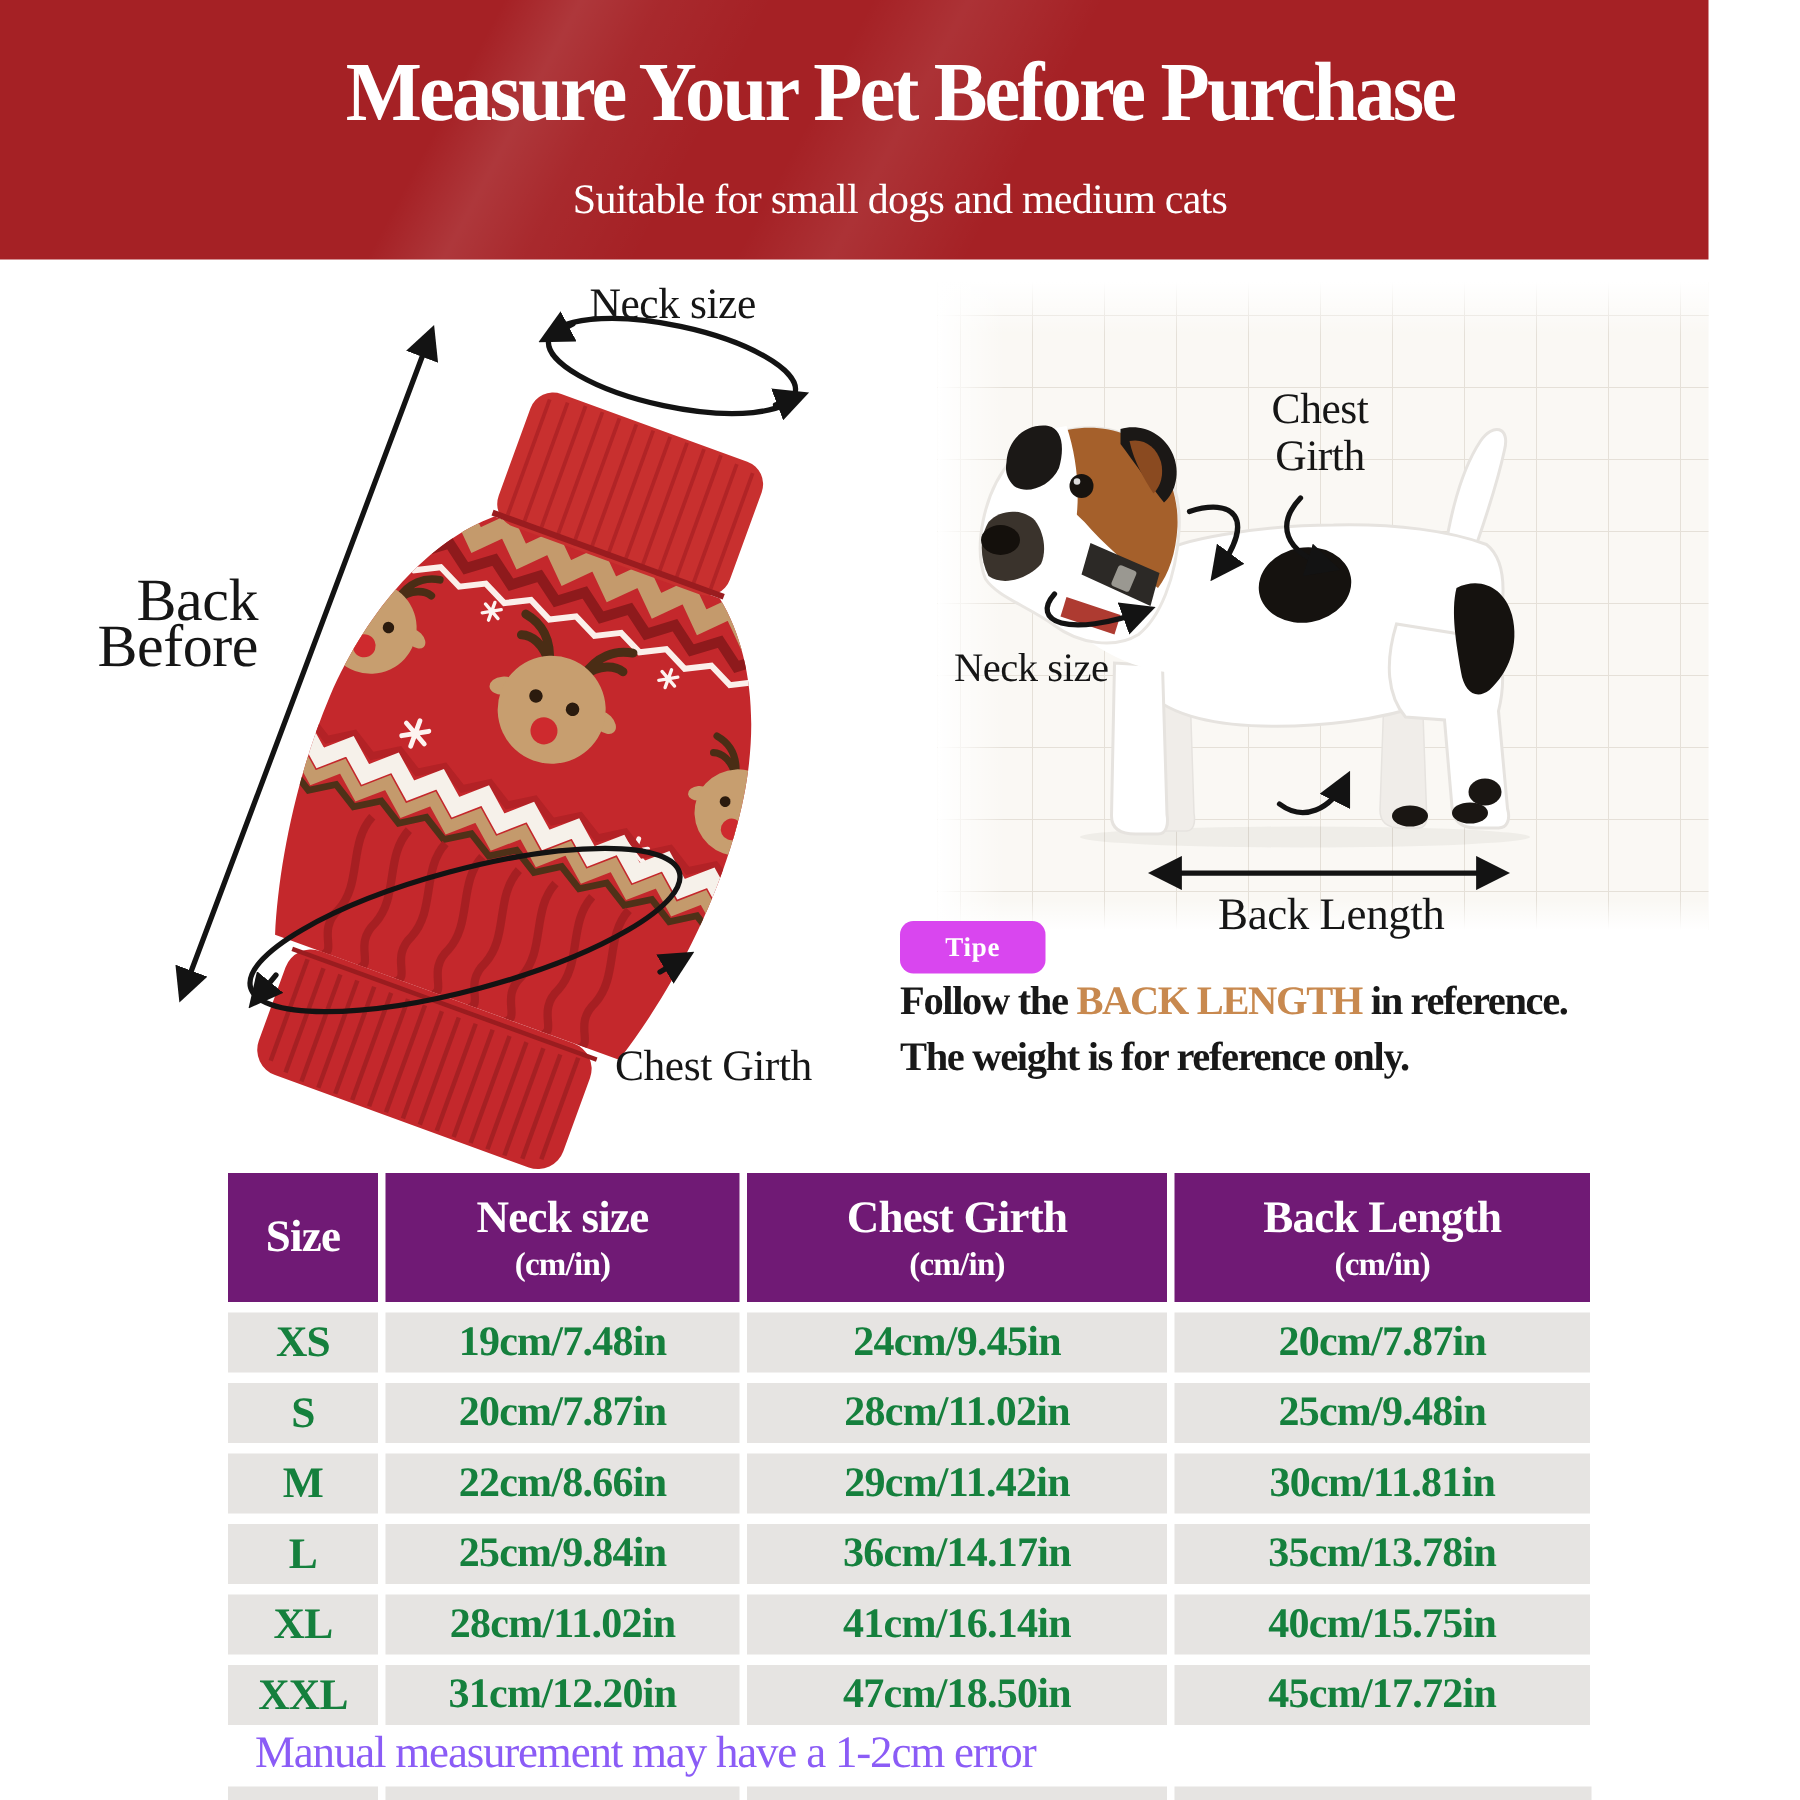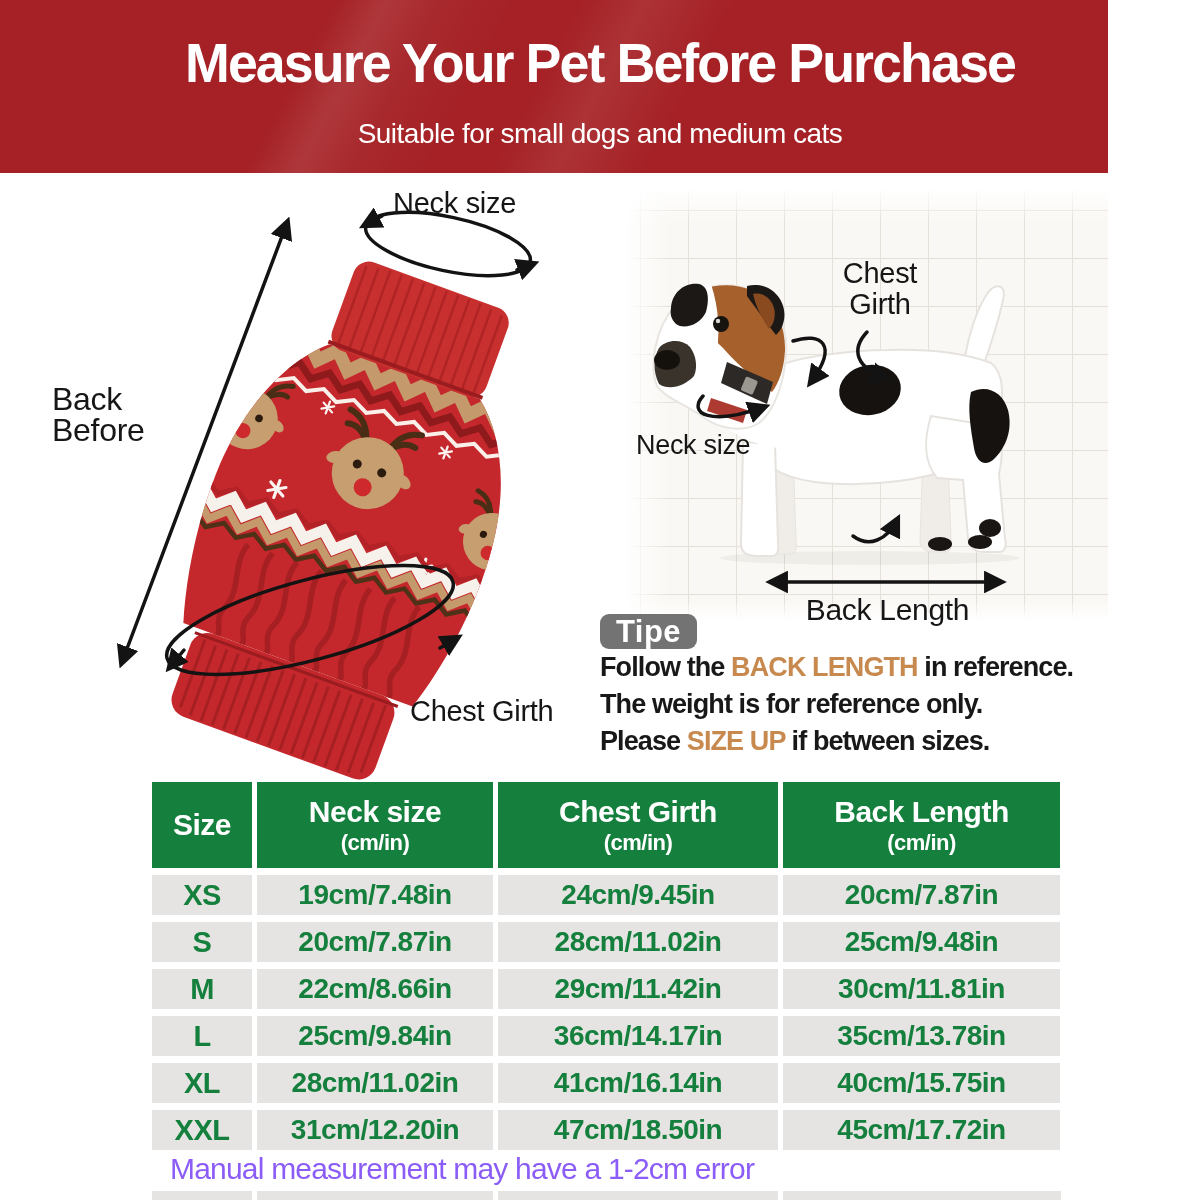"Neck size" #page { font-family: Liberation Sans, sans-serif -> Liberation Serif, serif; padding-left: none -> 31px }
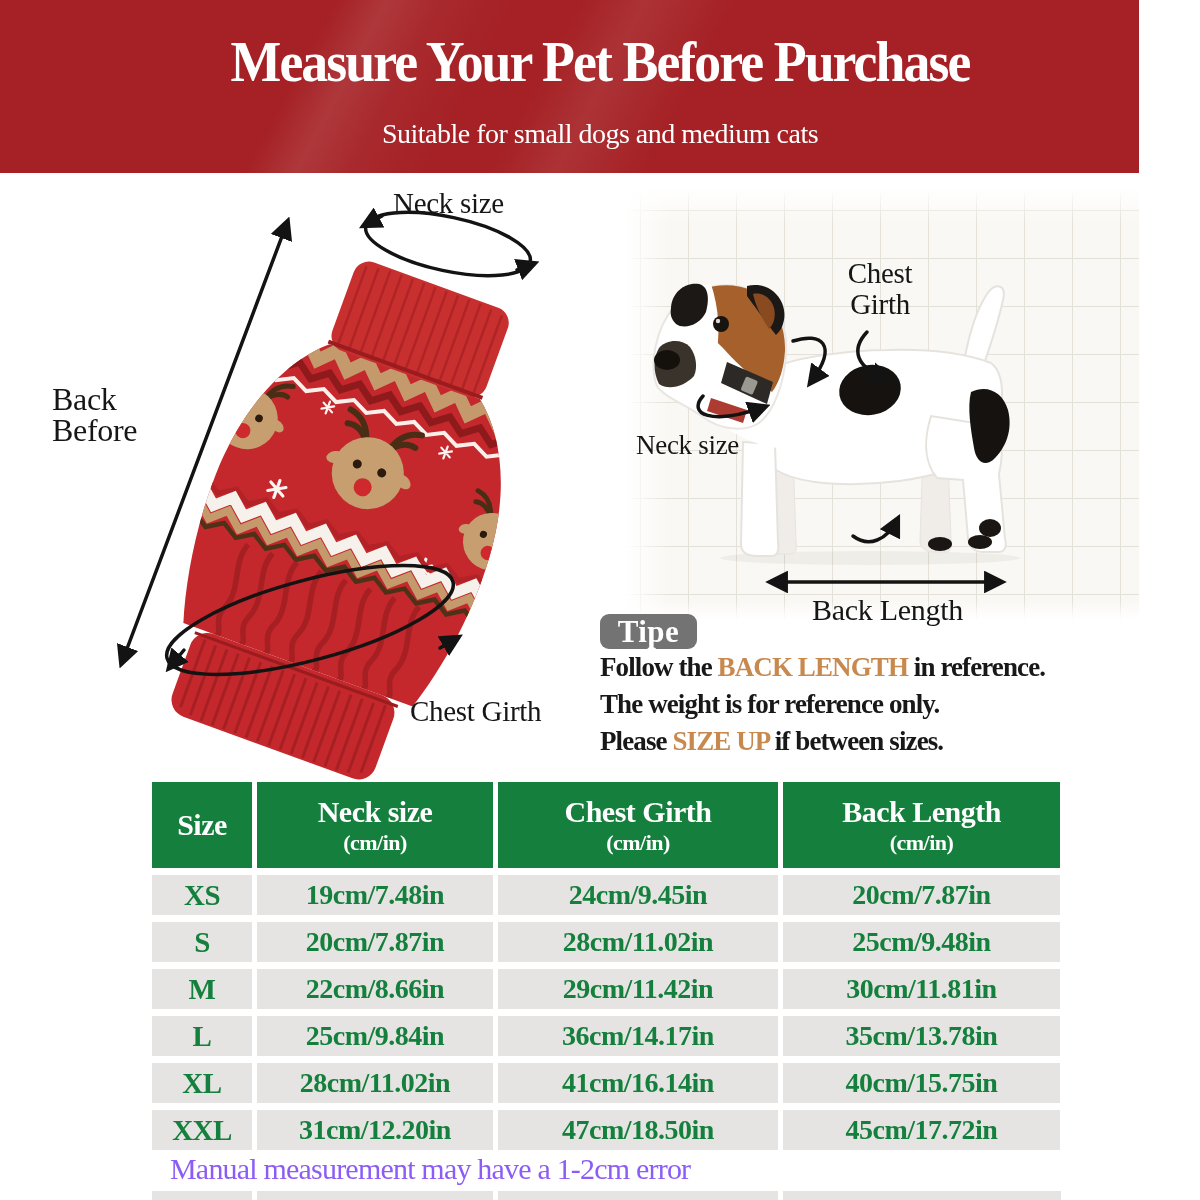"Back" div.fig-label { font-size: 32px -> 40px; text-align: left -> right }
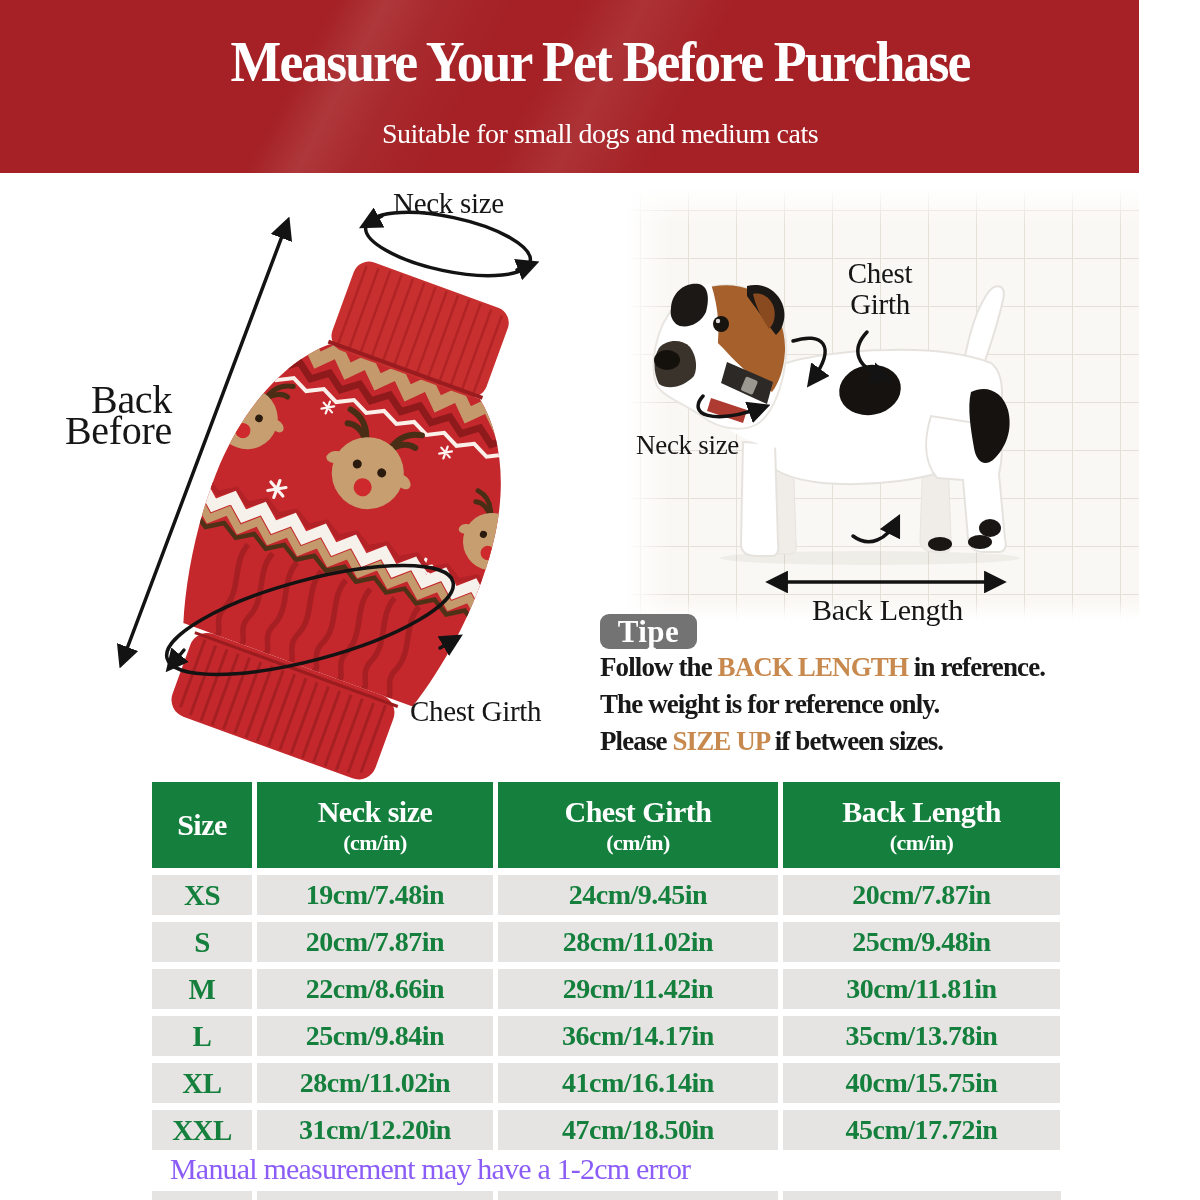"Tipe" .tip-badge { background: #737373 -> #d946ef; font-size: 31px -> 18px }
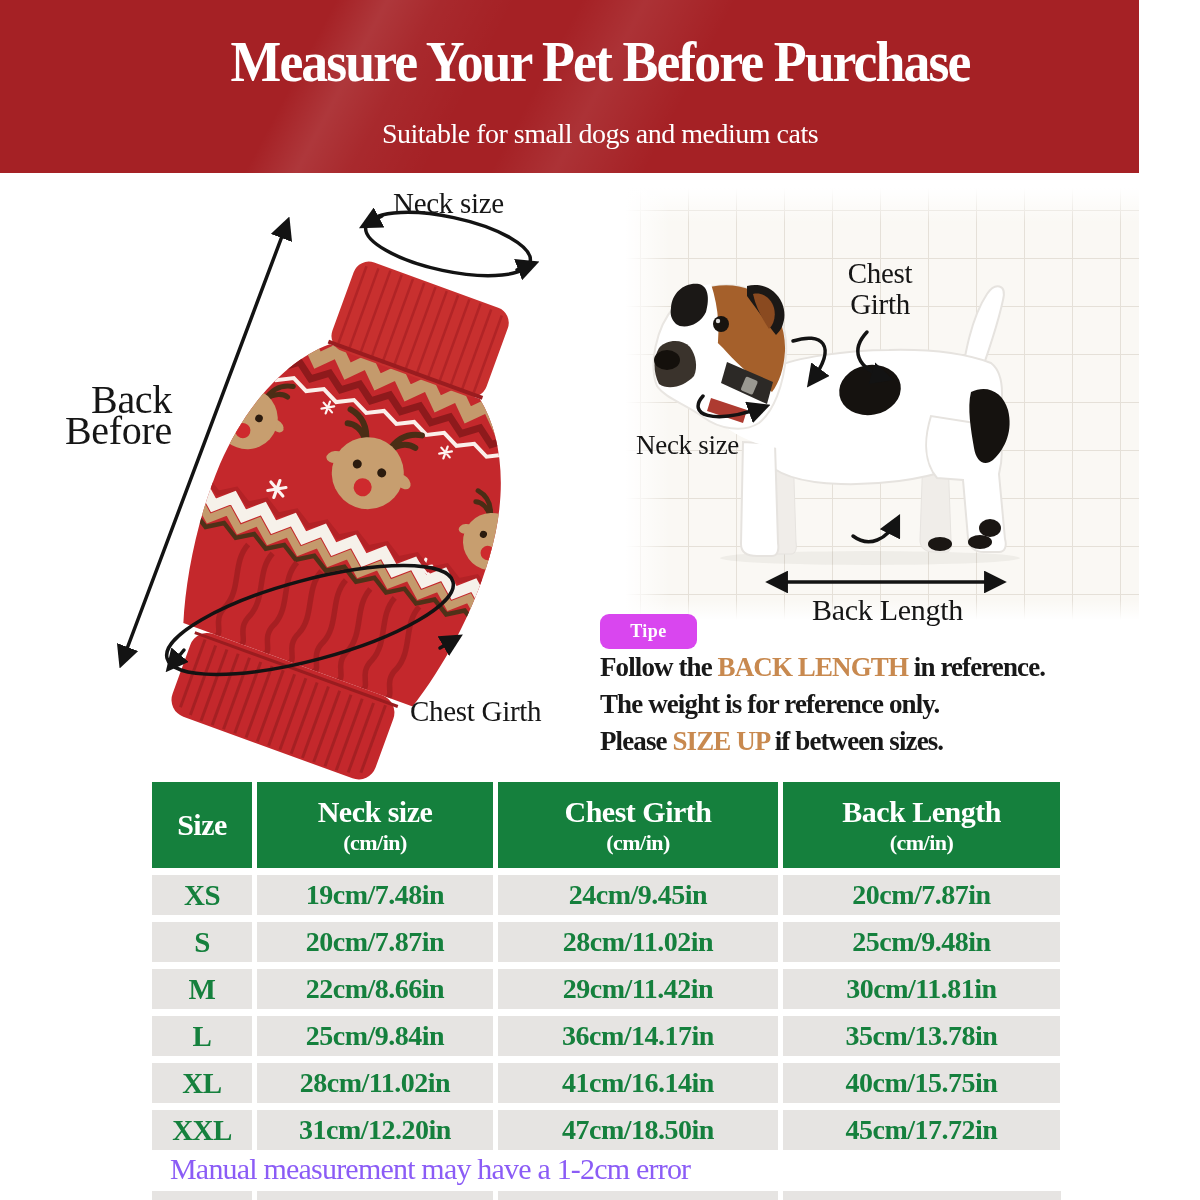"Please SIZE UP if between" div { html: <div><span>Please </span><span>SIZE UP</span><span> if between sizes.</span></div> -> none }
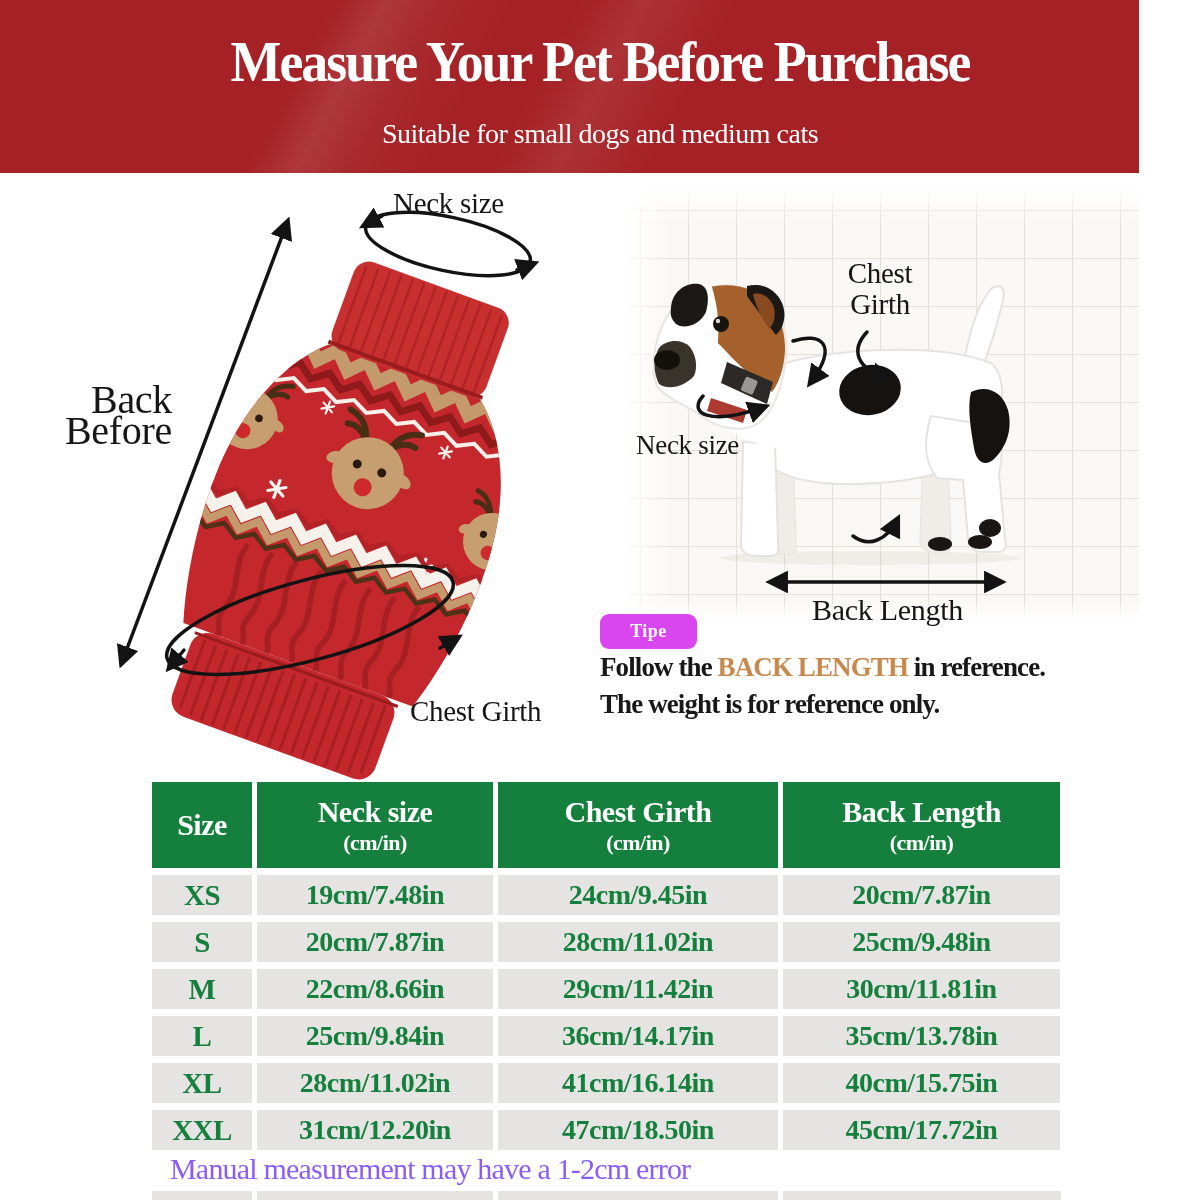"Size" .th { background: #15803d -> #701a75 }
